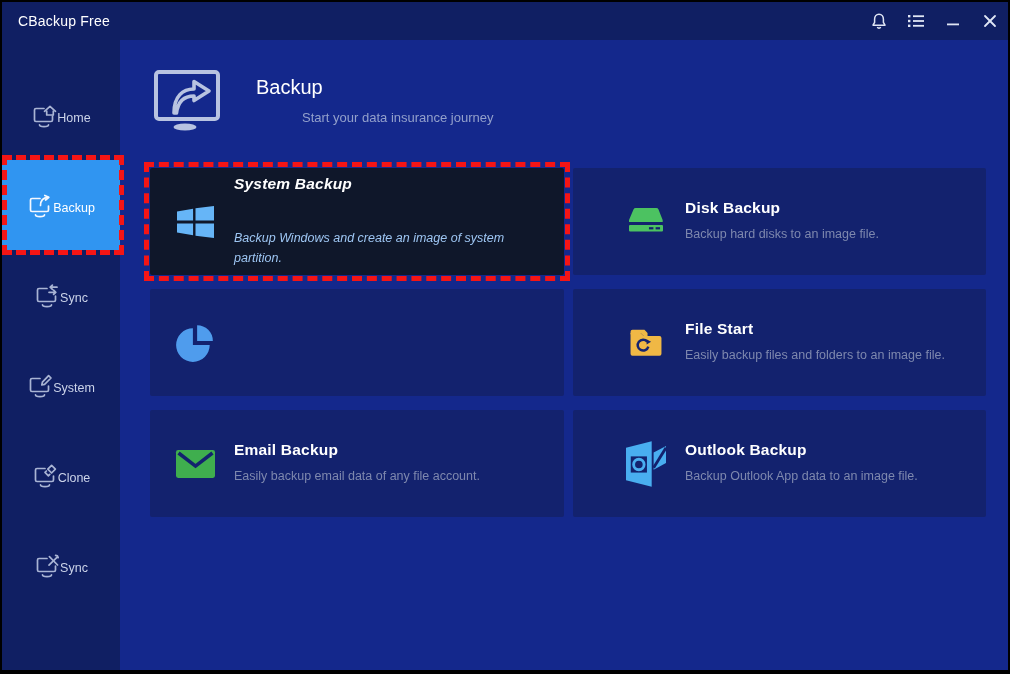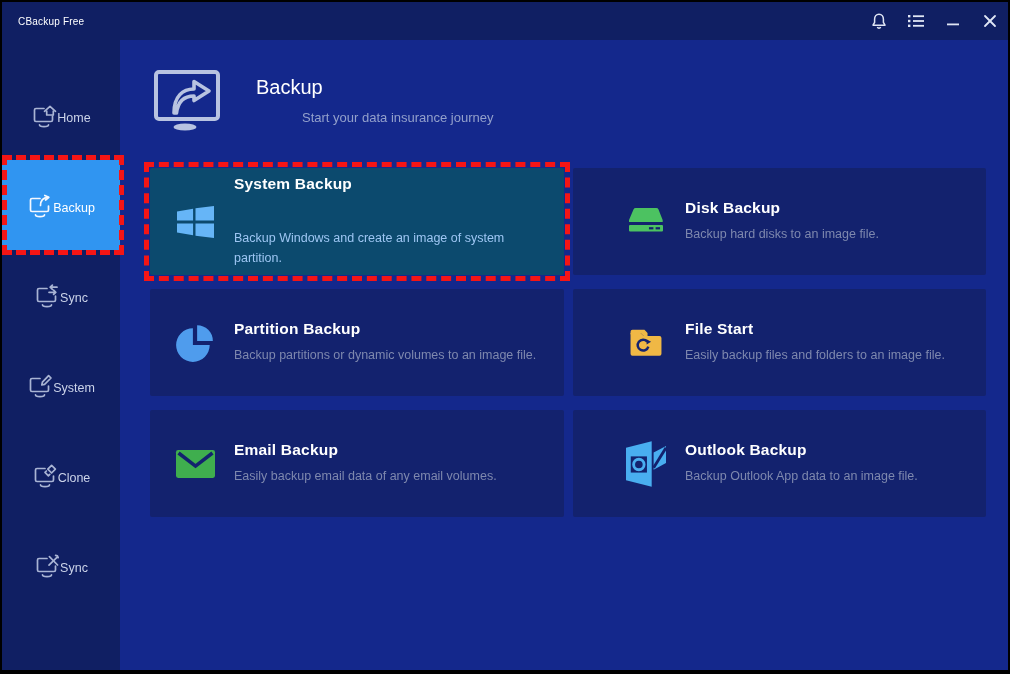"CBackup Free" .tb-title { font-size: 10px -> 14px }
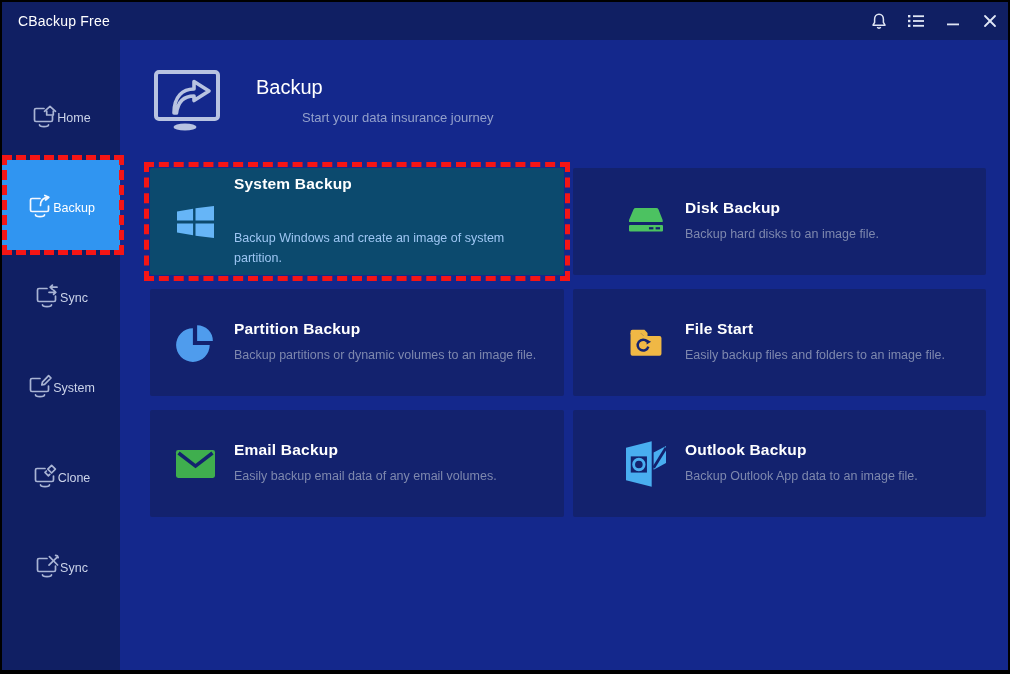"System Backup" .card.active { background: #0c4a6e -> #0f172a; font-style: none -> italic }
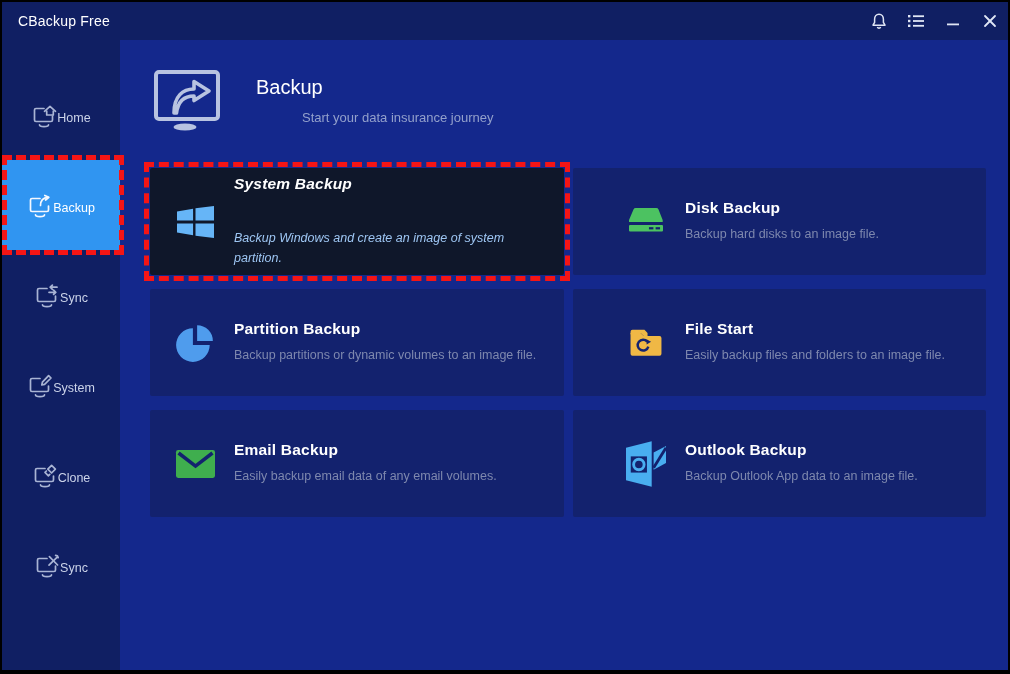"Partition Backup" div.card-text { html: <div> <div>Partition Backup</div> <div>Backup partitions or dynamic volumes to an image file.</div> </div> -> none }
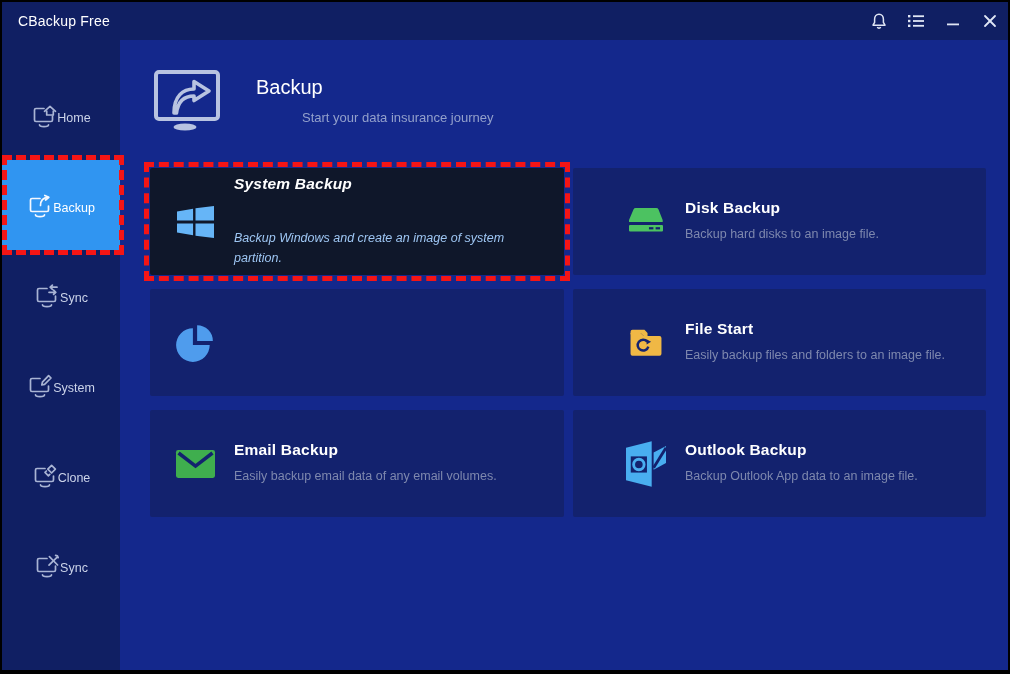"Easily backup email data of" div.card-desc { text: email volumes -> file account }
